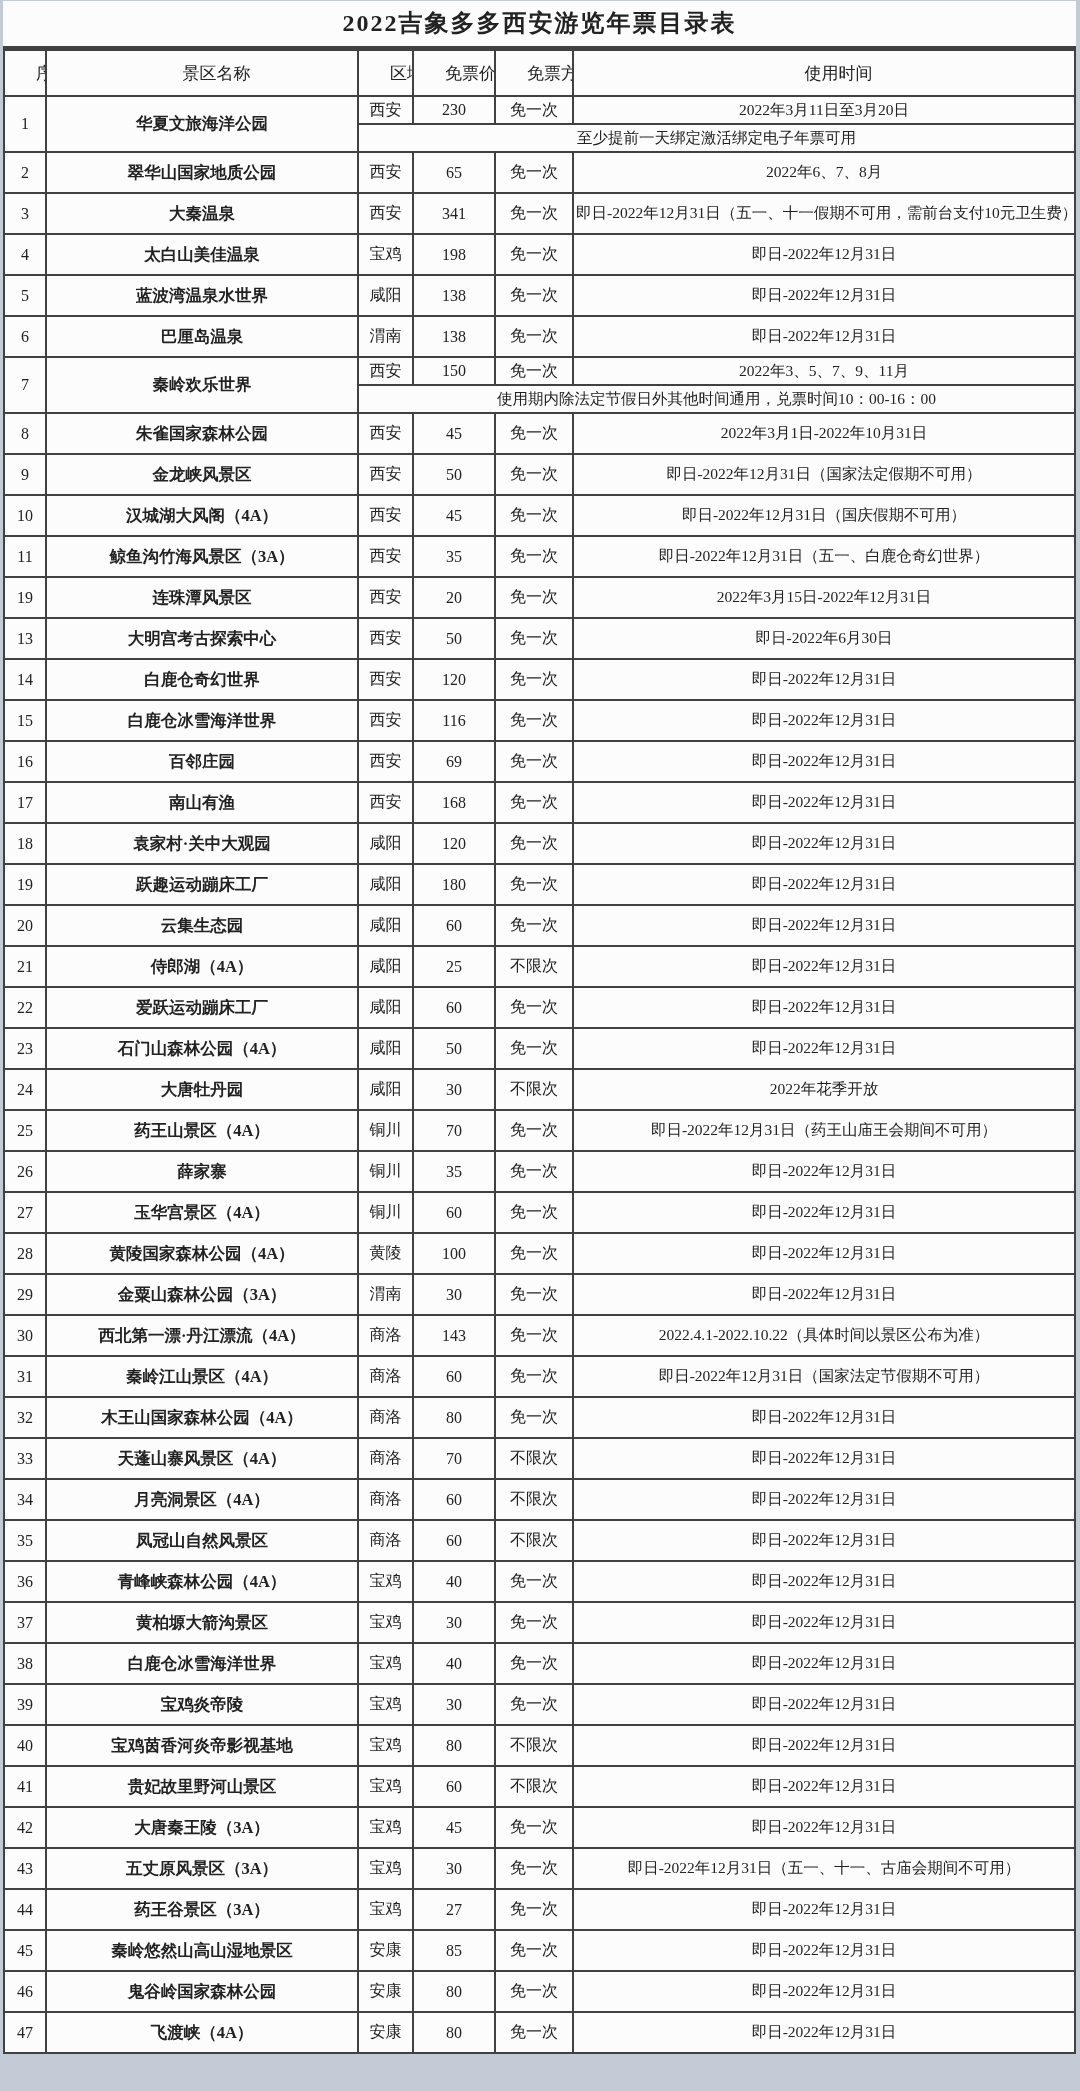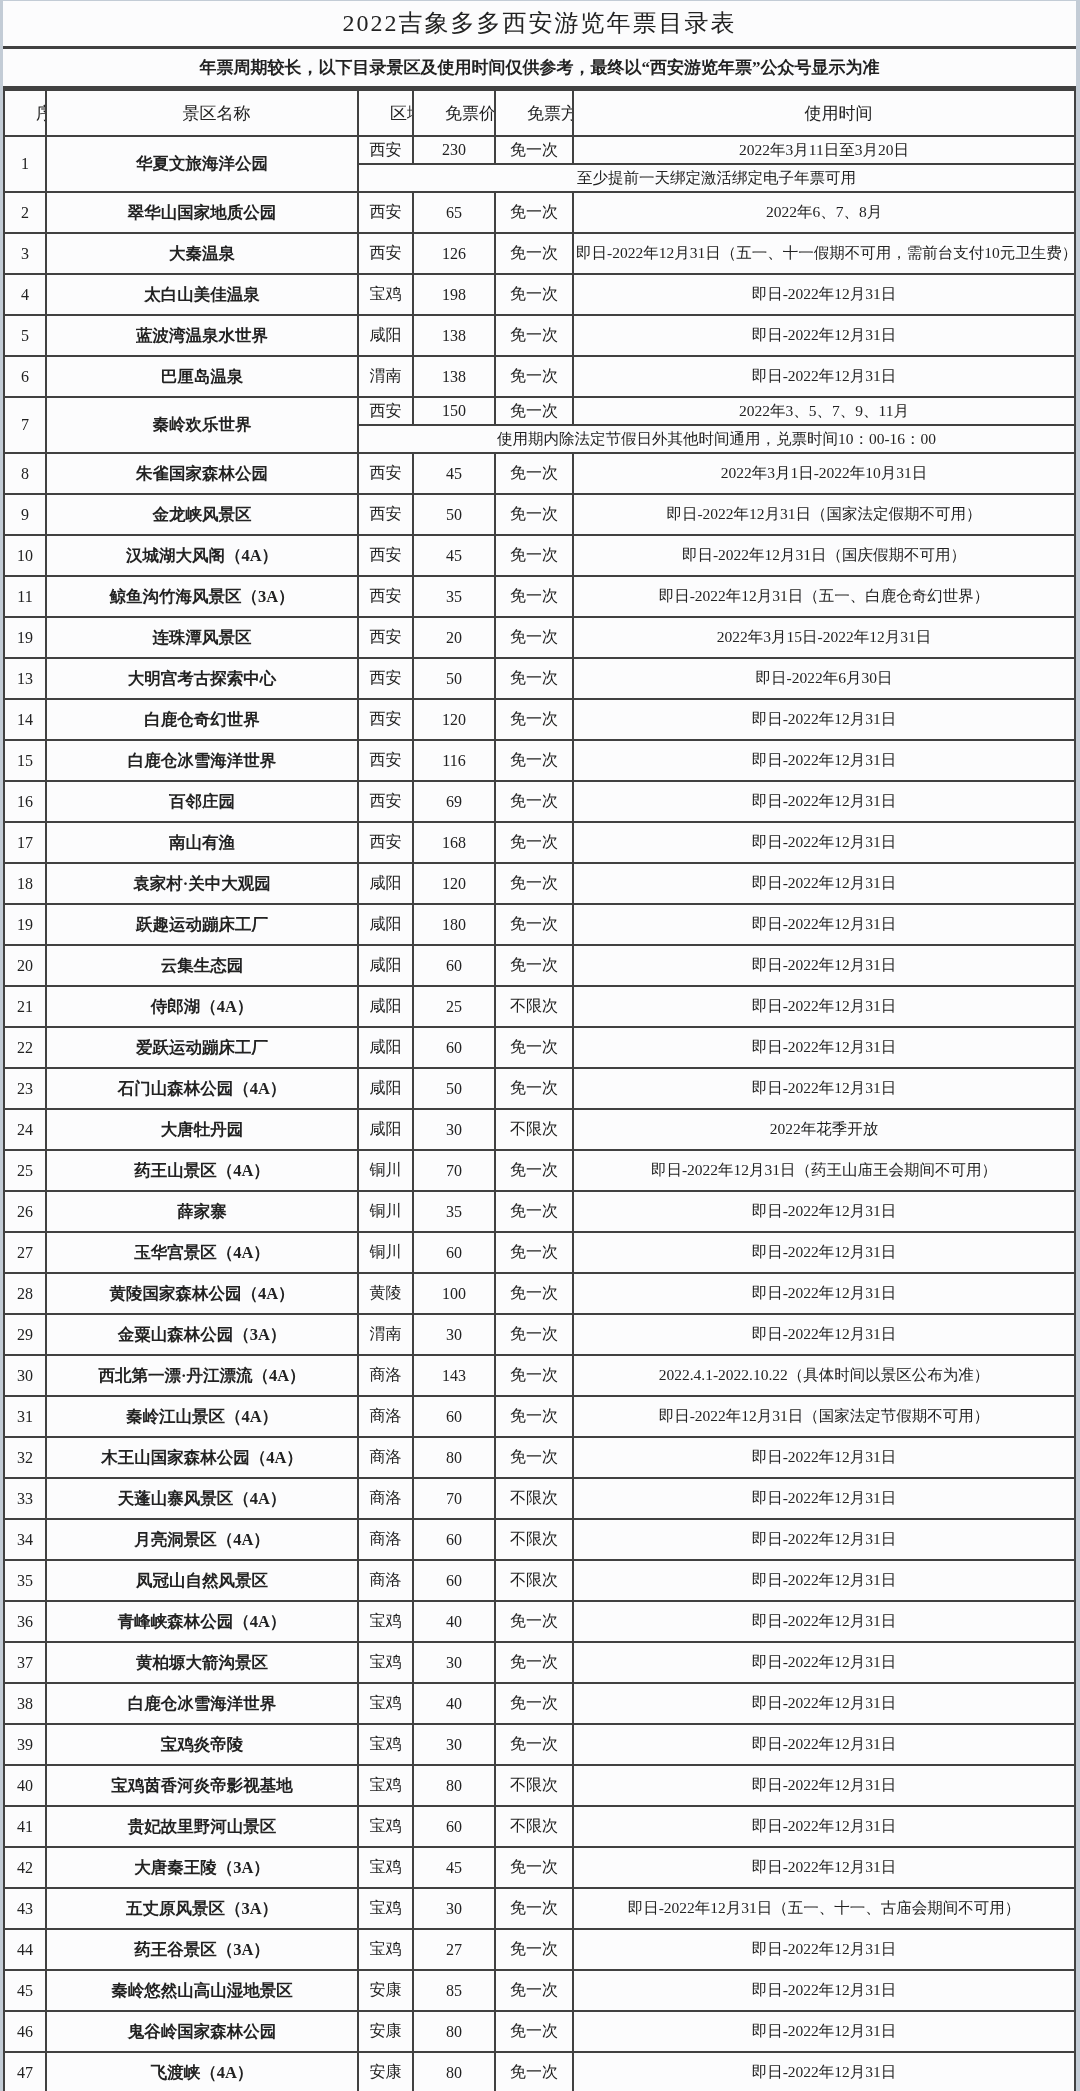"2022吉象多多西安游览年票目录表" .title-bar { font-weight: normal -> bold }
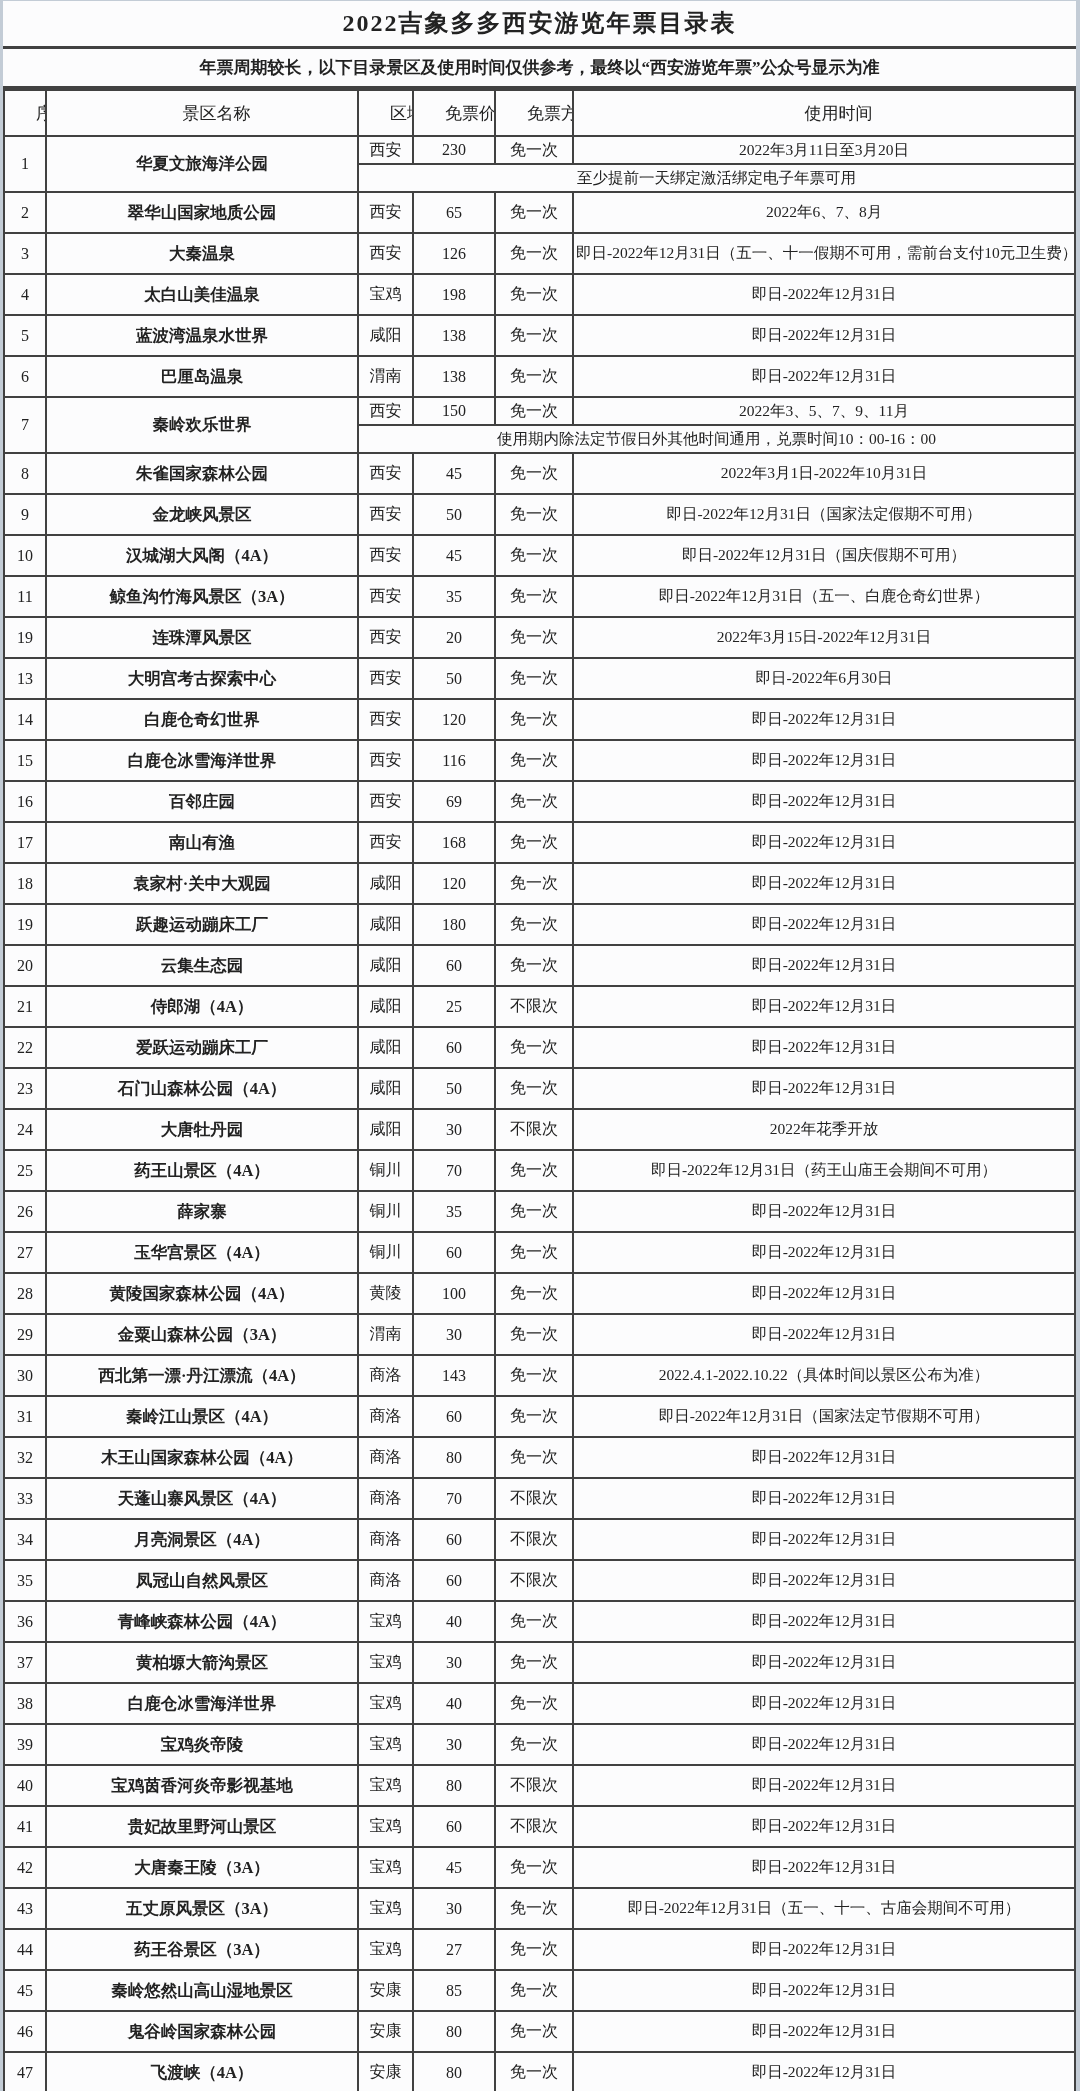"年票周期较长，以下目录景区及使用时间仅供参考，最终以“西安游览年票”公众号显示为" div.notice-bar { html: <div>年票周期较长，以下目录景区及使用时间仅供参考，最终以“西安游览年票”公众号显示为准</div> -> none }
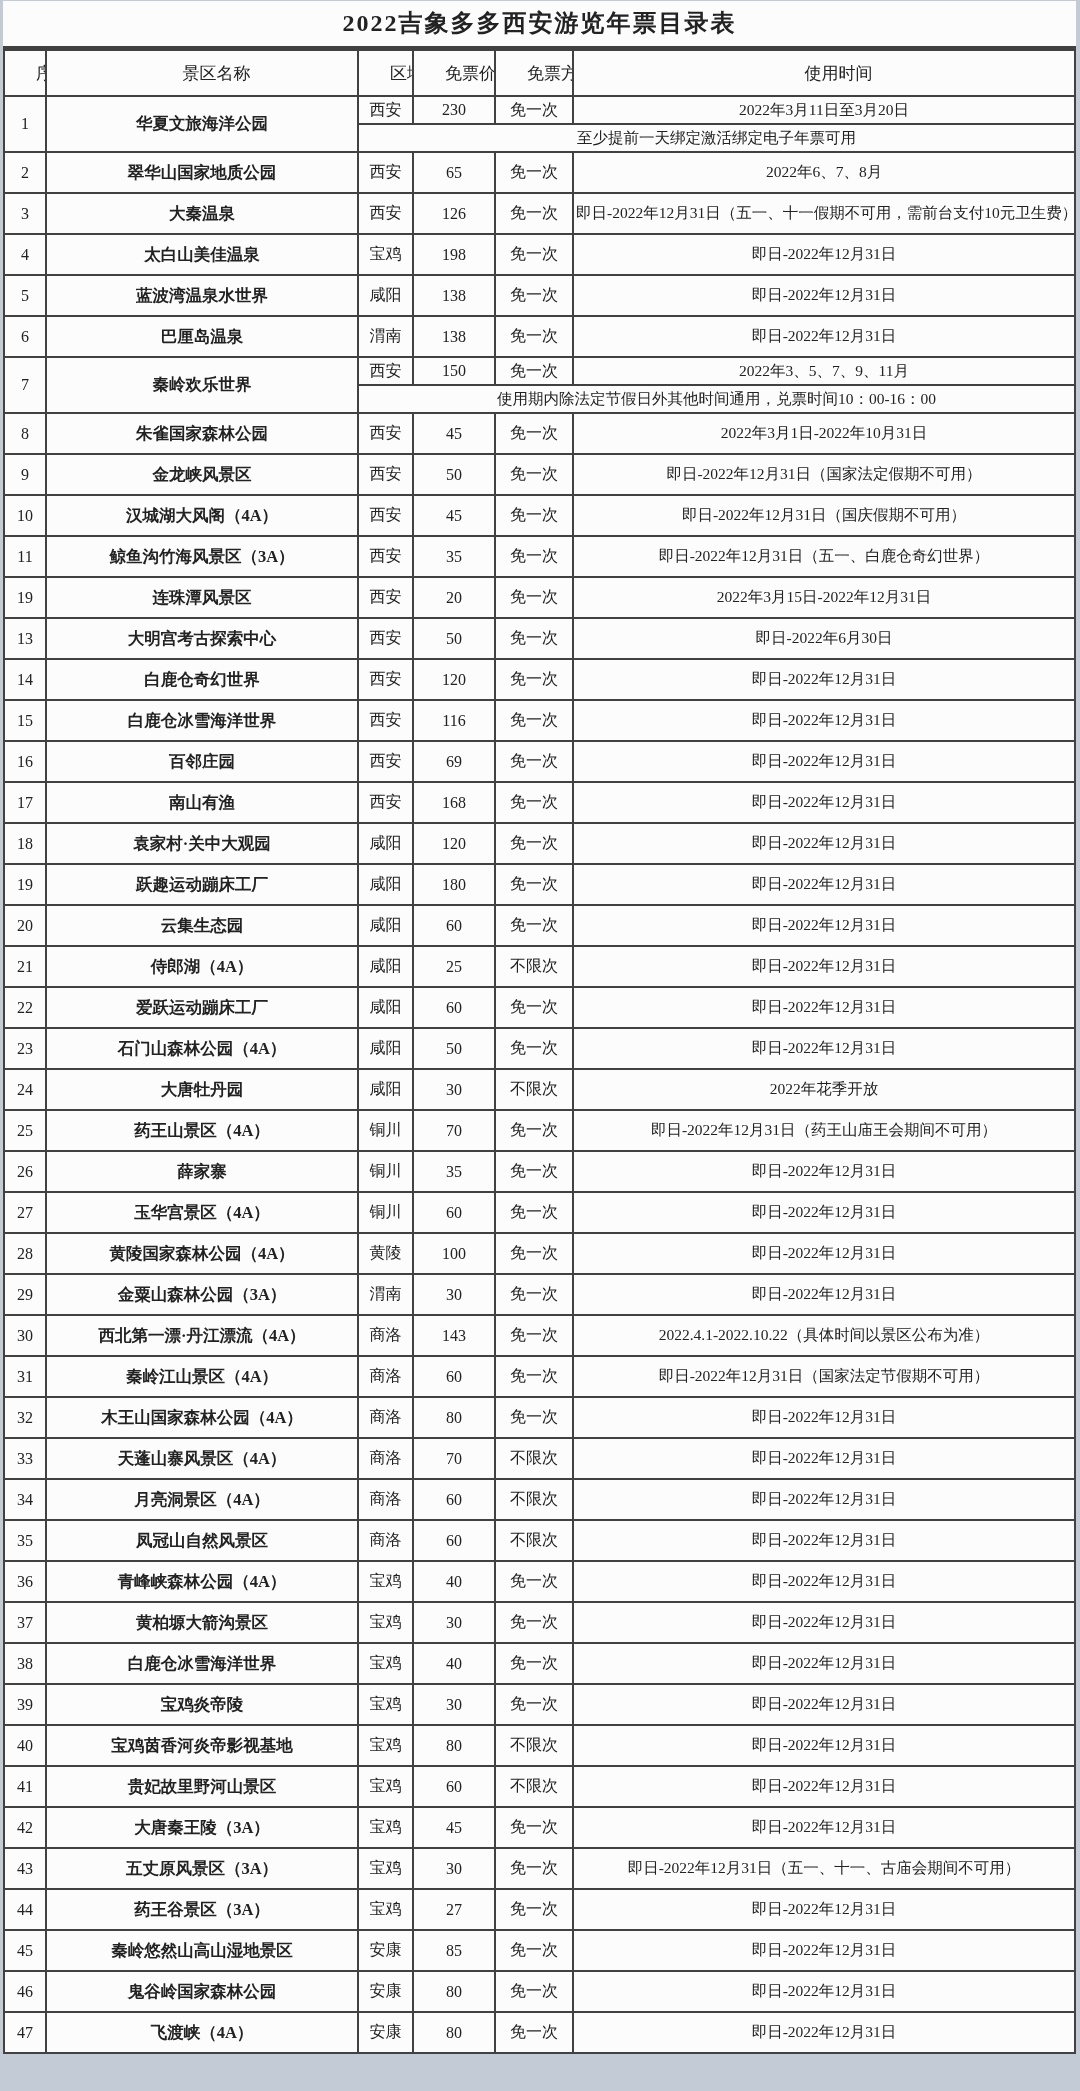"126" td { text: 126 -> 341 }
